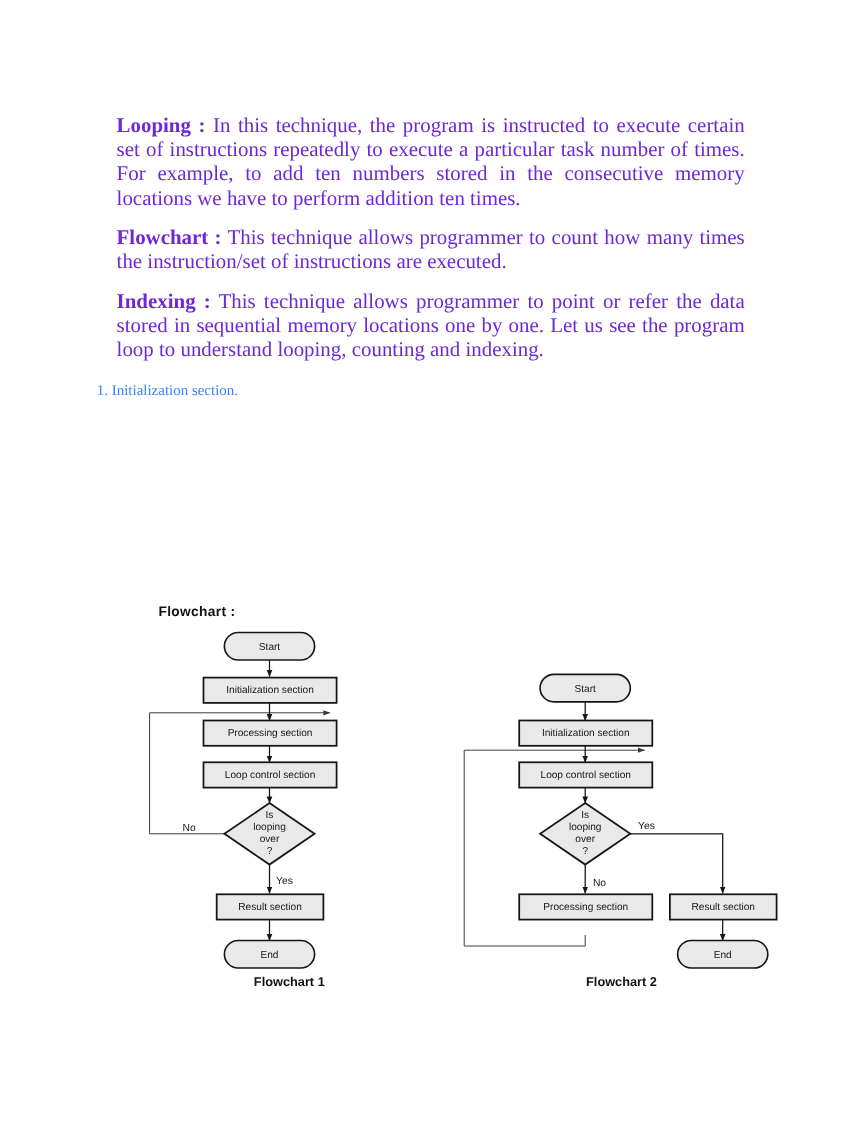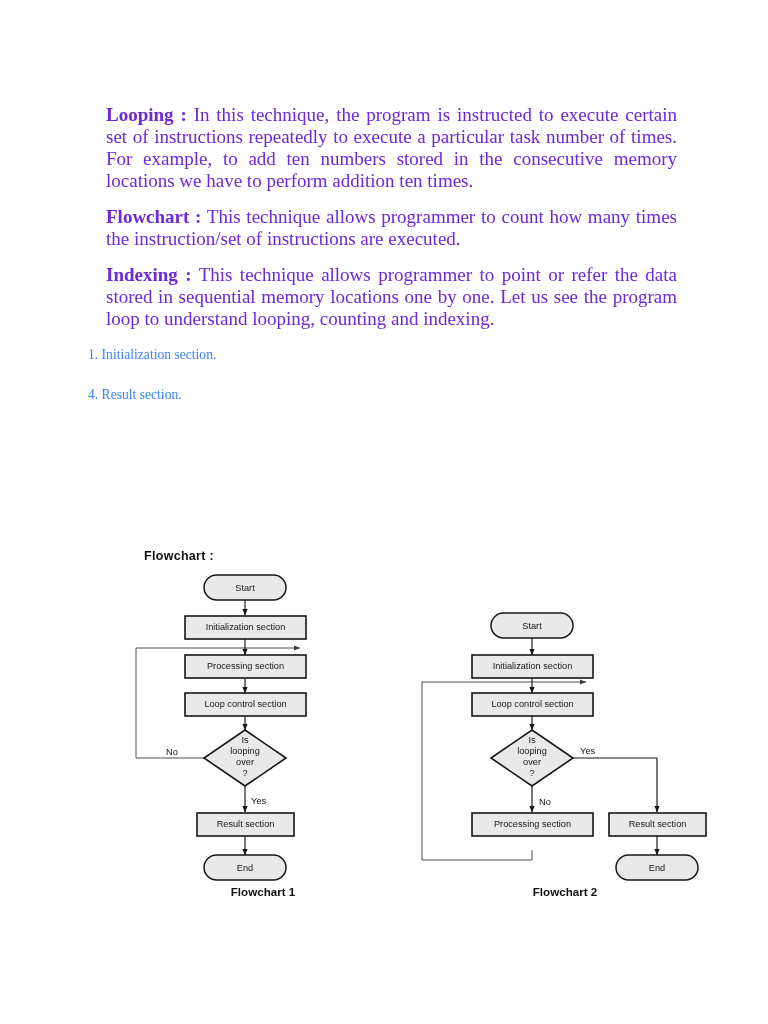"4. Result section." p.listline { html: <p>4. Result section.</p> -> none }
